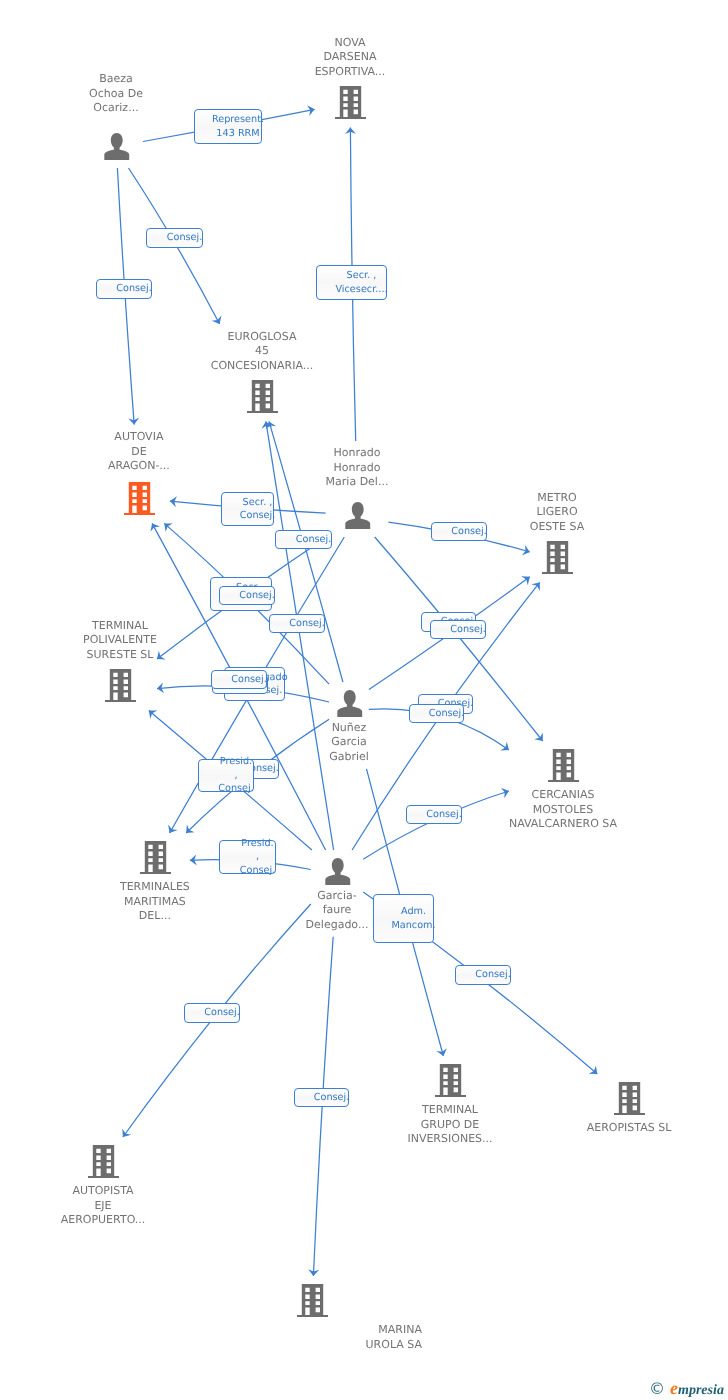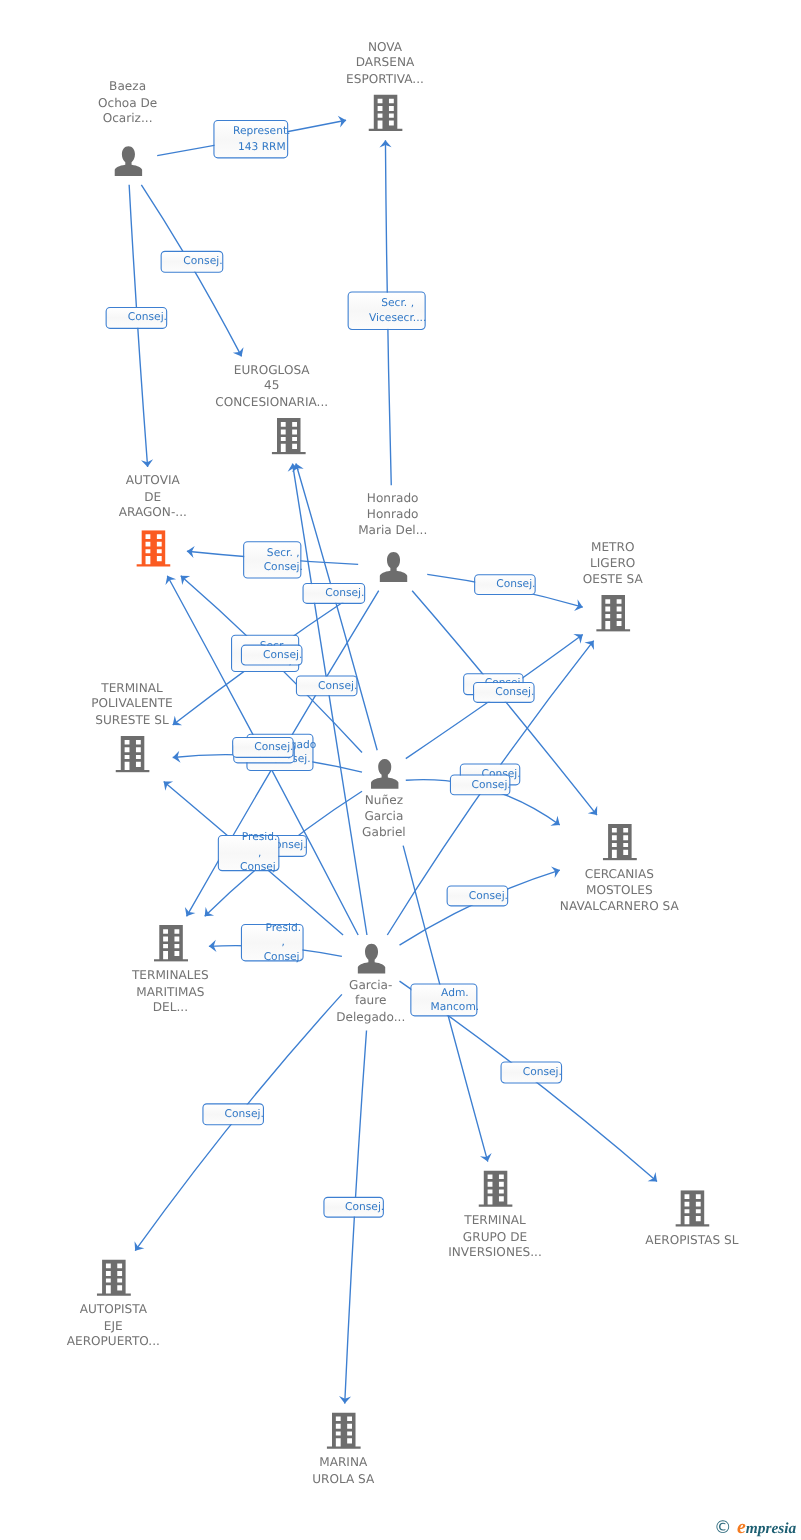"EUROGLOSA" div.node-label { left: 137px -> 152px }
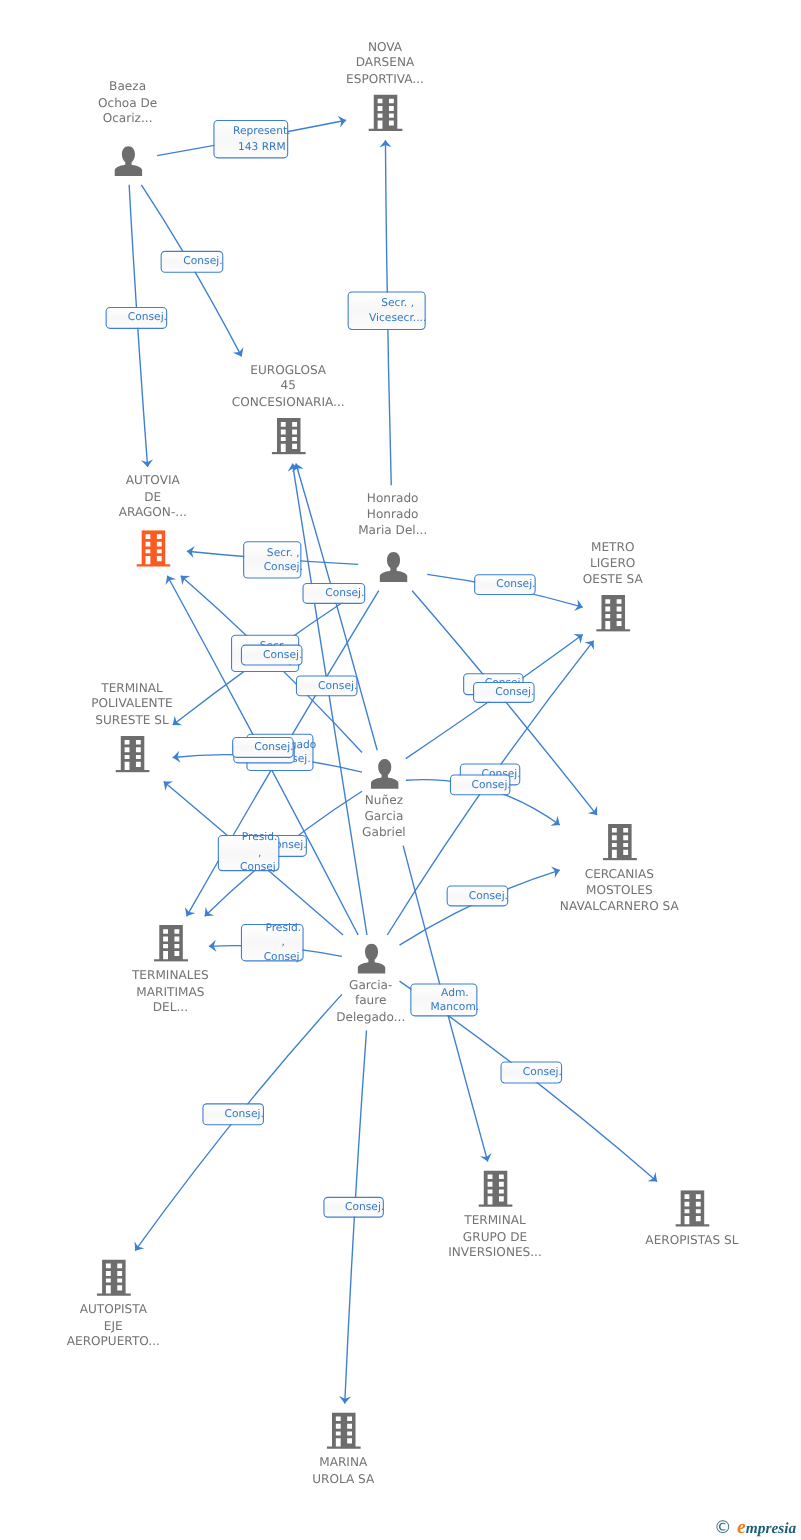"Adm." div.edge-label { height: 30px -> 49px }
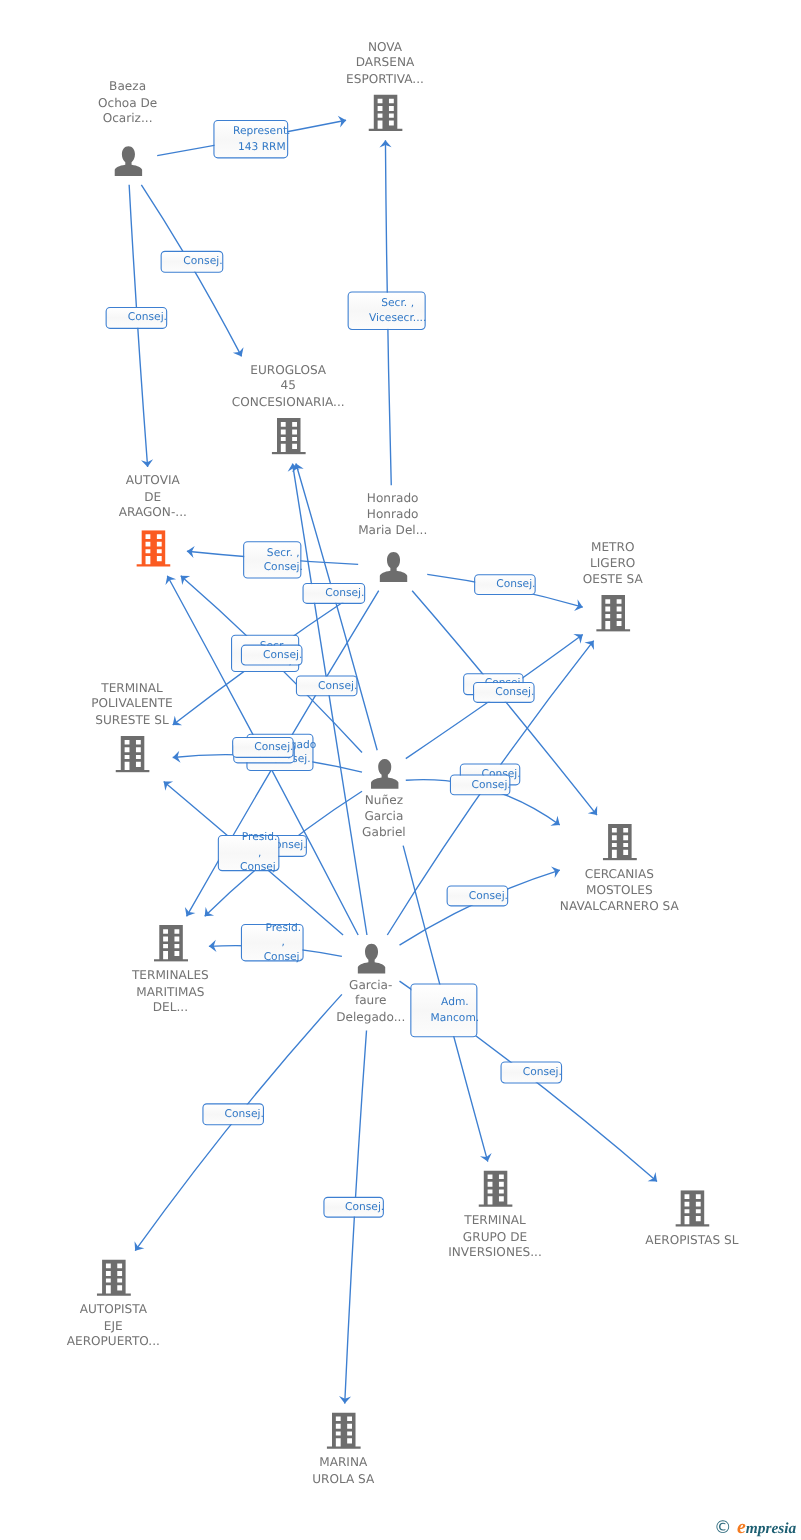"MARINA" div.node-label { text-align: none -> right }
